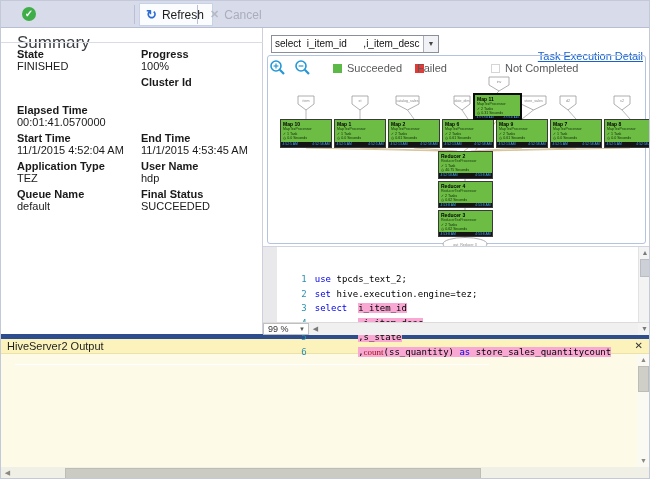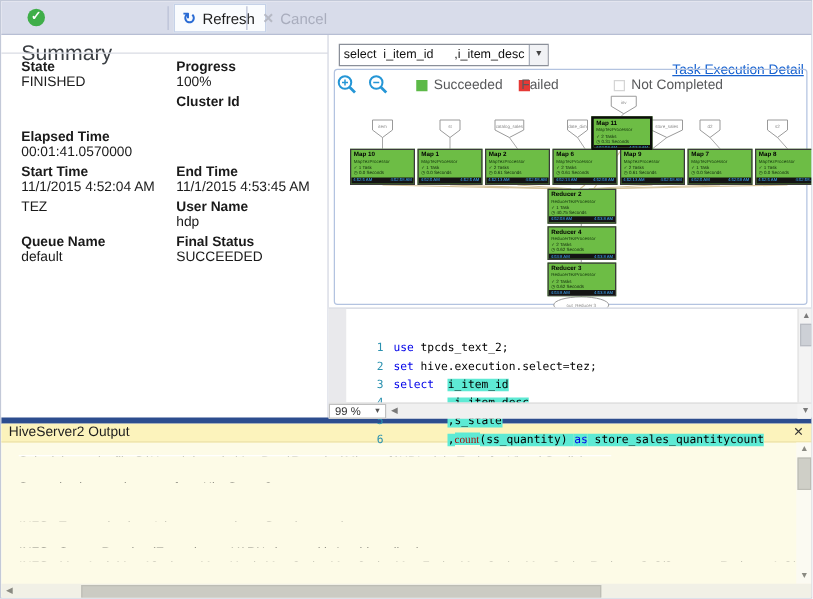"Application Type" div.sum-label { html: none -> <div>Application Type</div> }
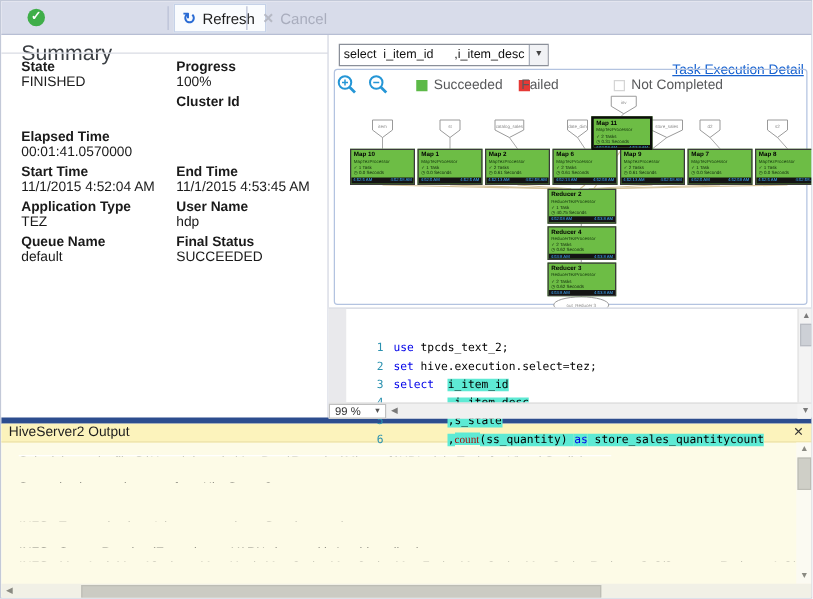"hive.execution.select=tez;" span.pl { text: hive.execution.select -> hive.execution.engine }
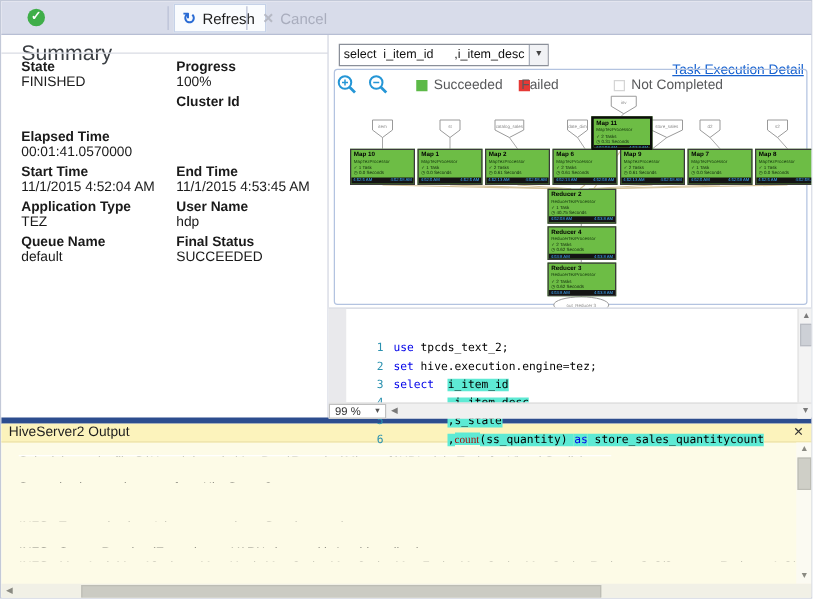"i_item_id" .ed-code .sel { background: #5eead4 -> #f9a8d4 }
